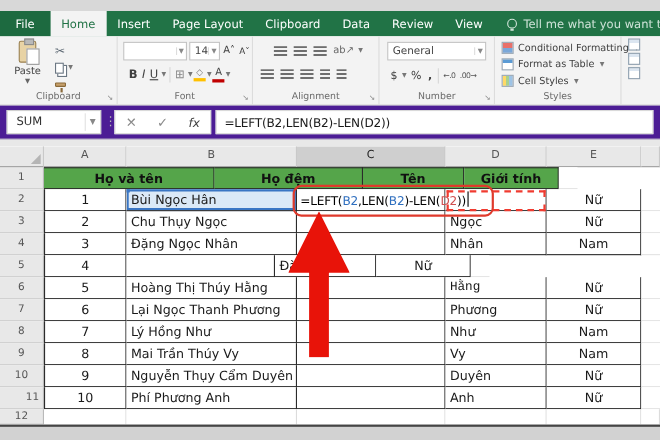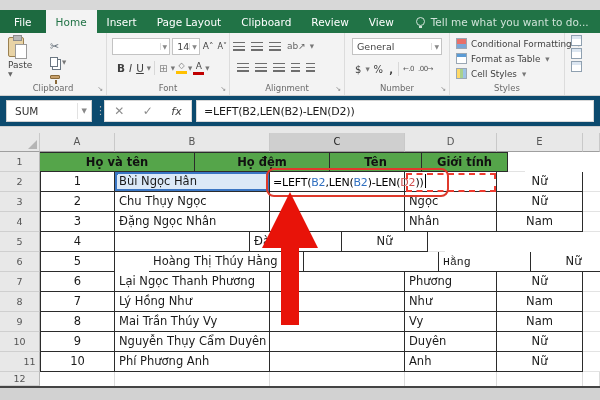"Data" div.tab { html: none -> <div>Data</div> }
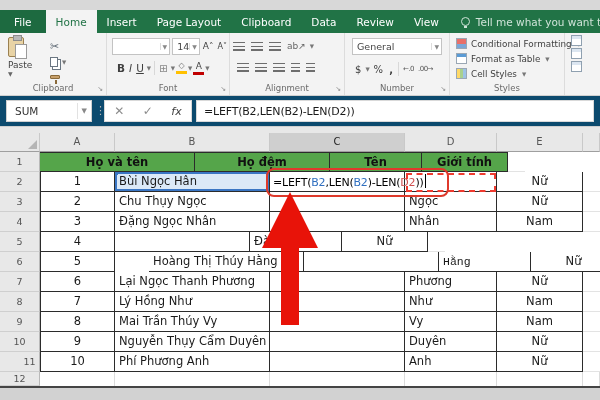"ab↗" div.rowa { left: 0 -> 16px }
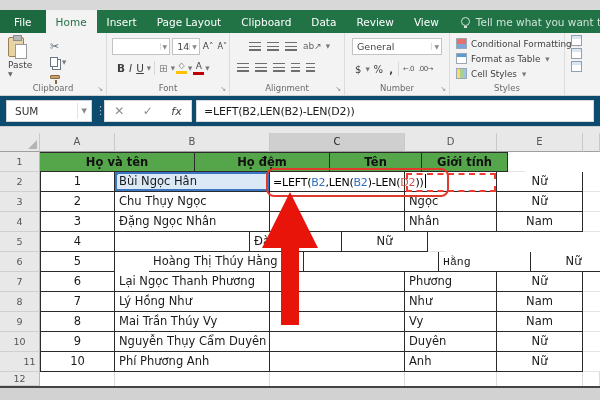"Paste" .paste-btn { align-items: none -> center }
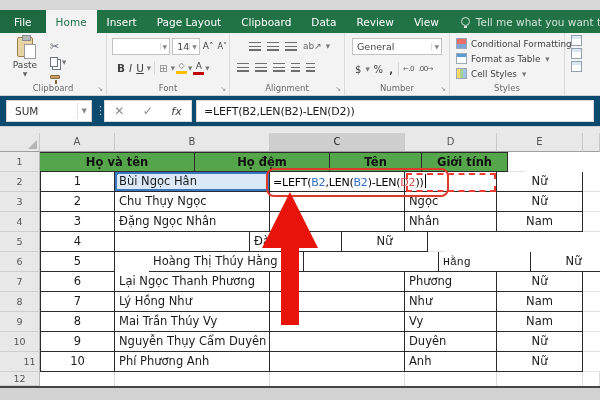"SUM" #fbar { background: #0c4a6e -> #4c1d95 }
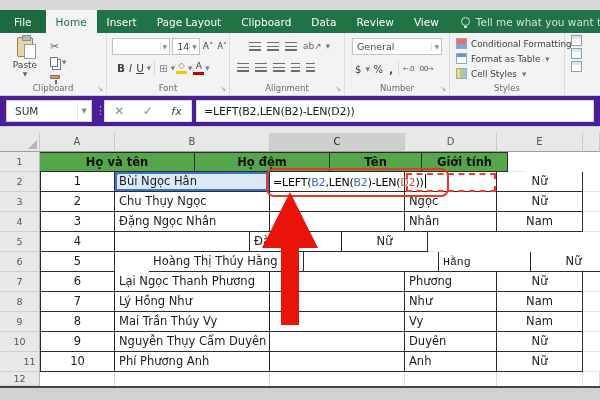"Hoàng Thị Thúy Hằng" div.cell { margin-left: 34px -> none }
